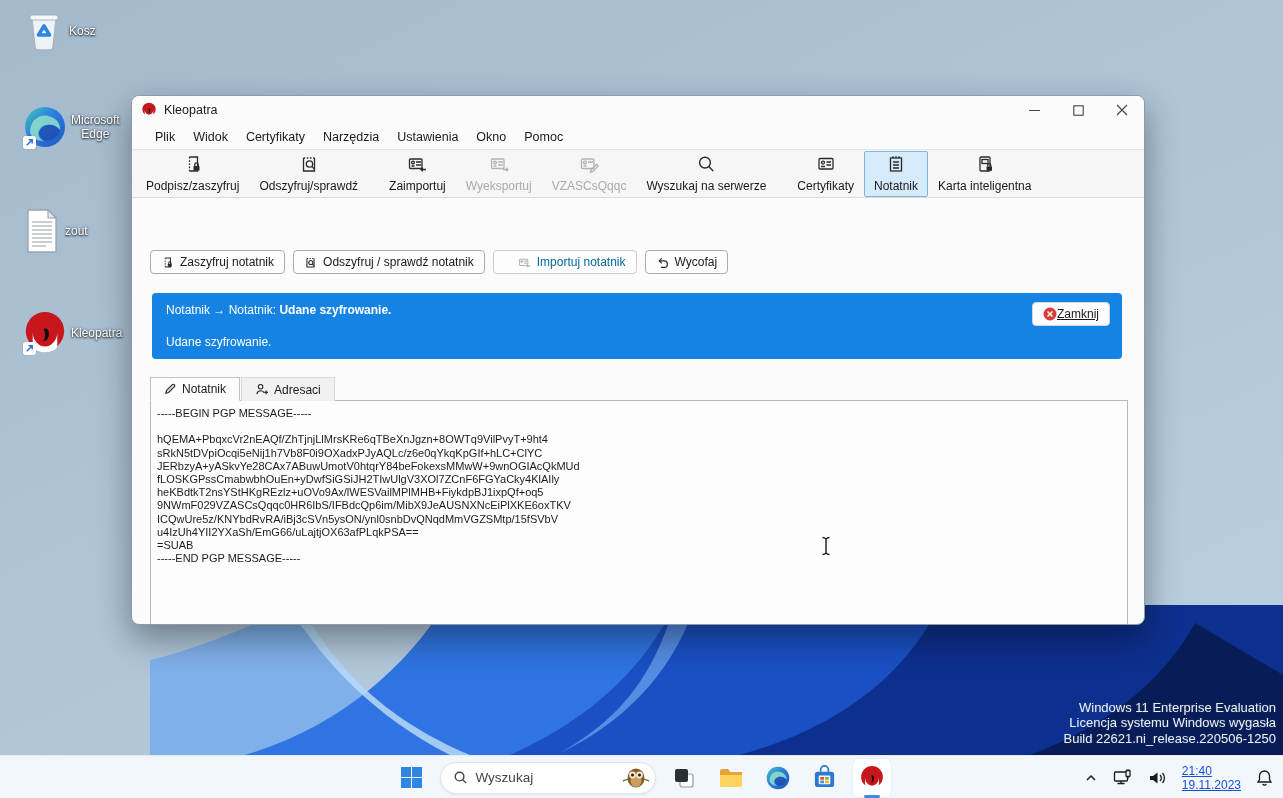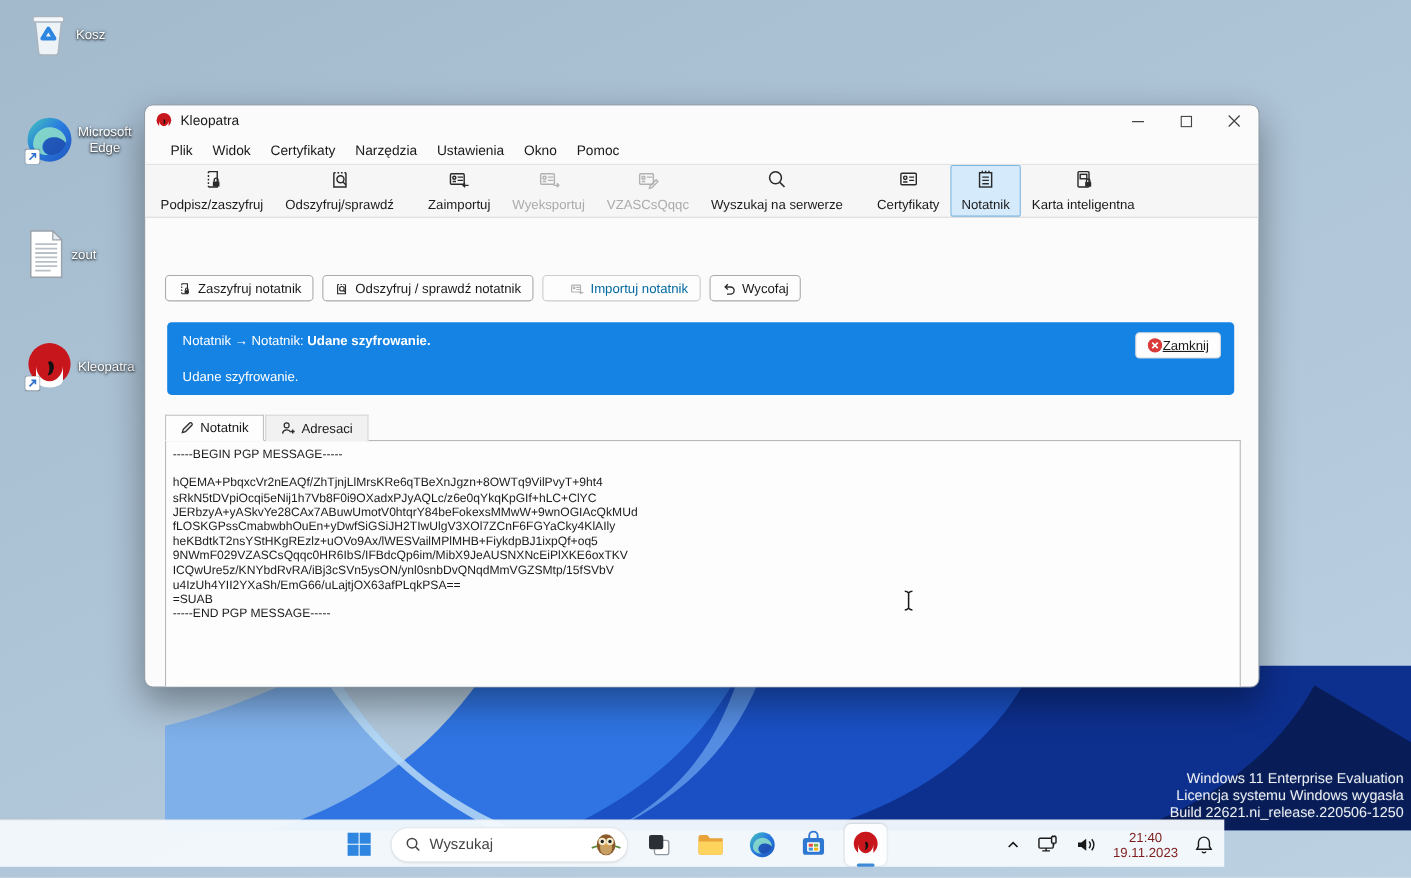"Wyszukaj" .taskbar { bottom: 10px -> 0; width: 1113px -> 1283px }
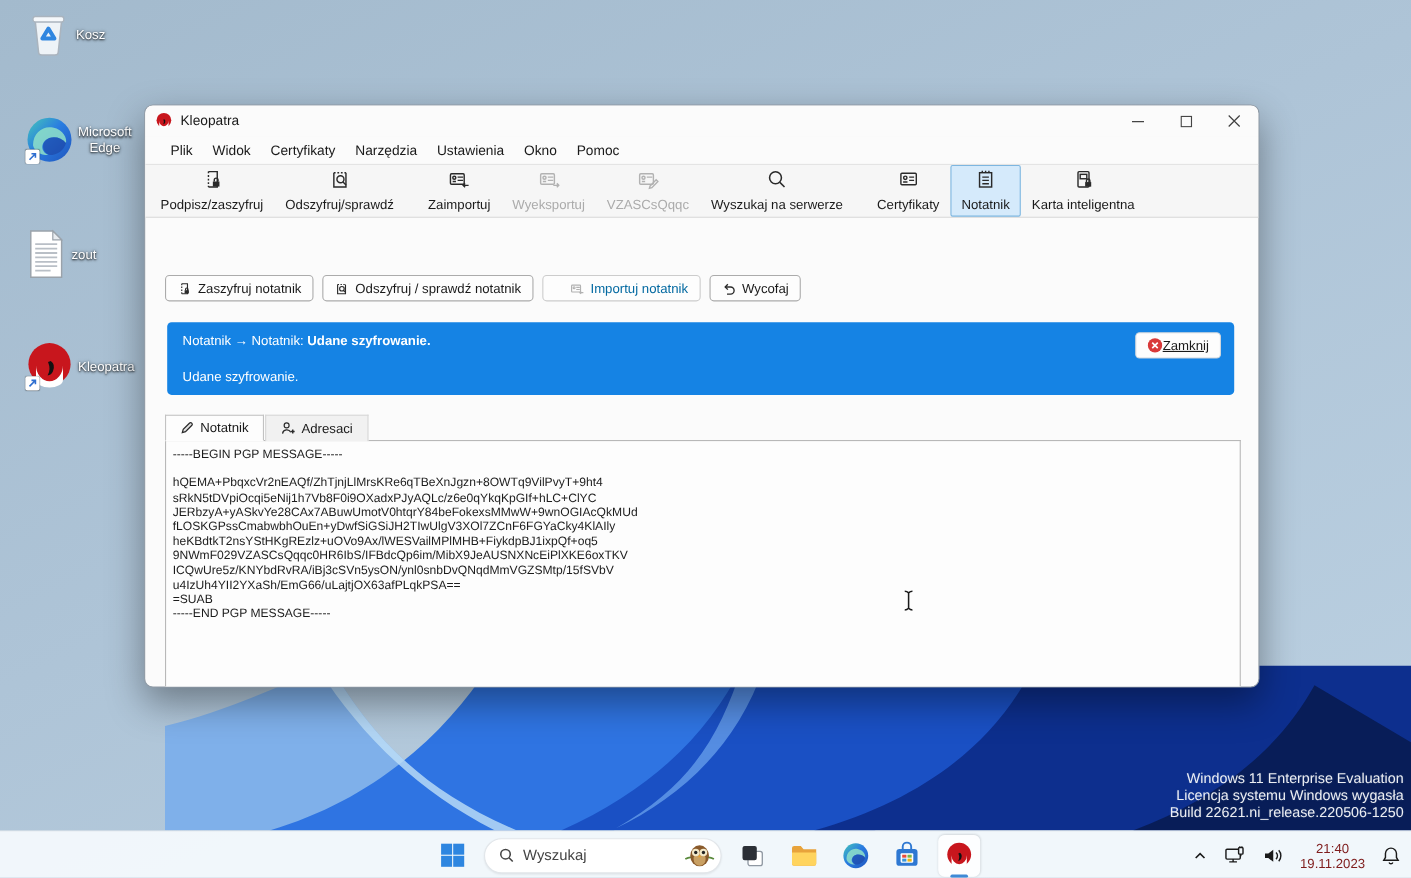"21:40" .clock { color: #7f1d1d -> #1d4ed8; text-align: center -> left; text-decoration: none -> underline }
